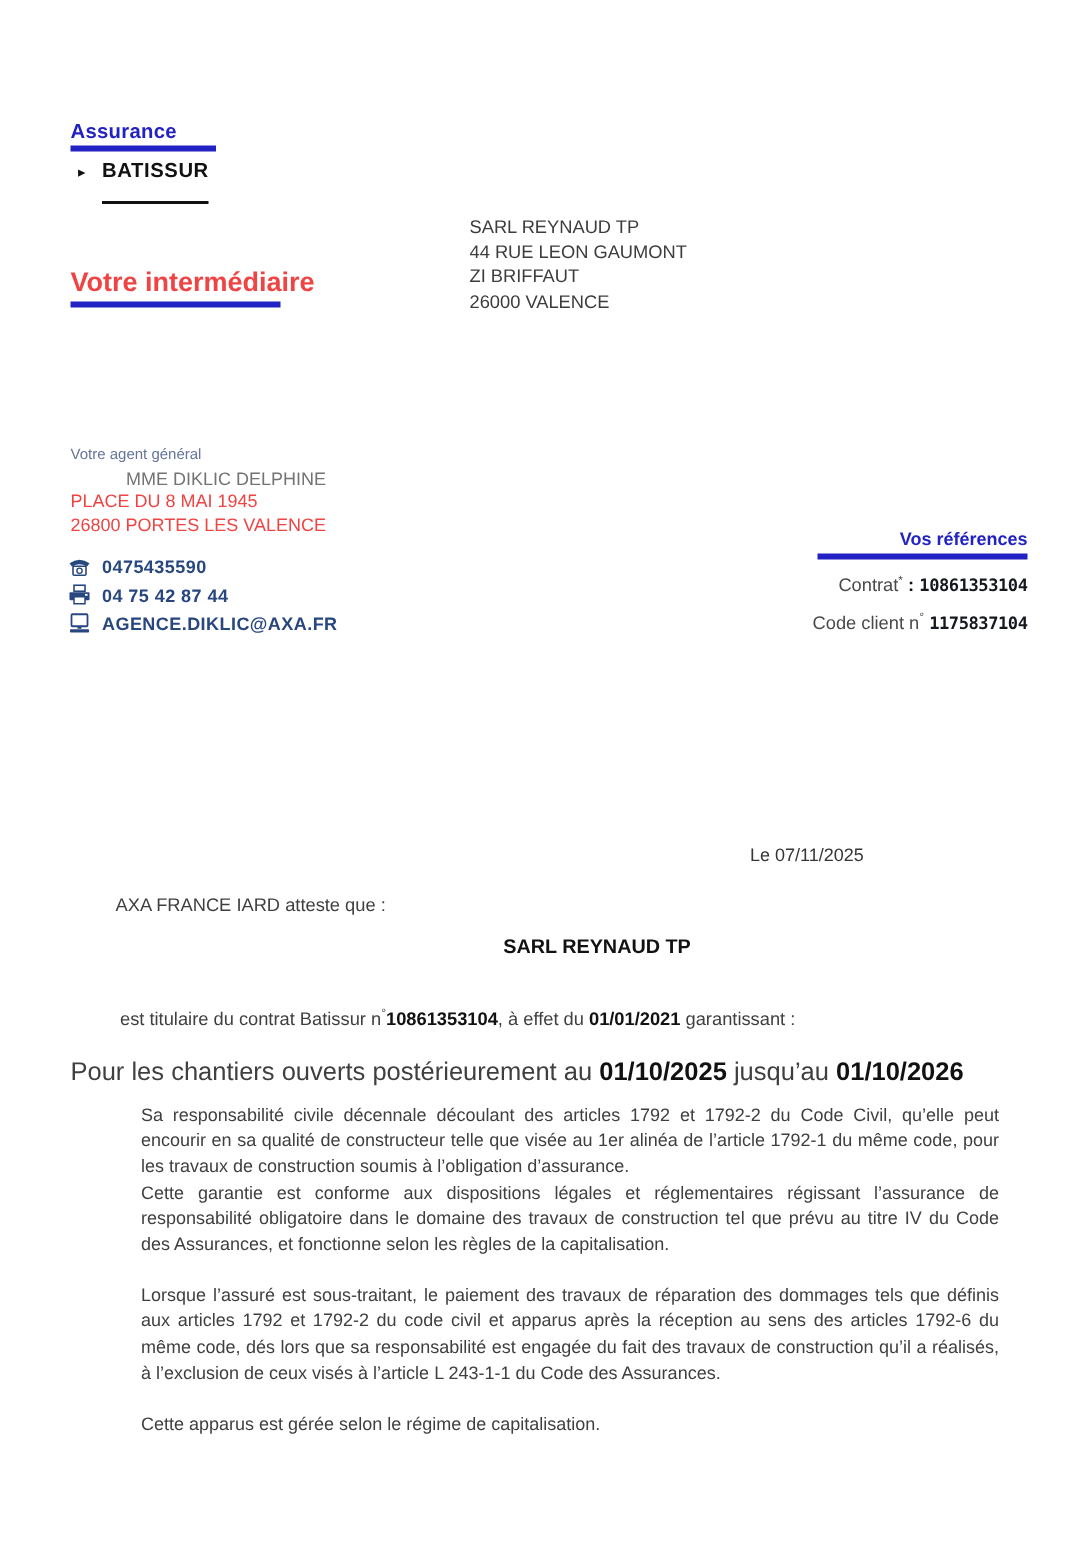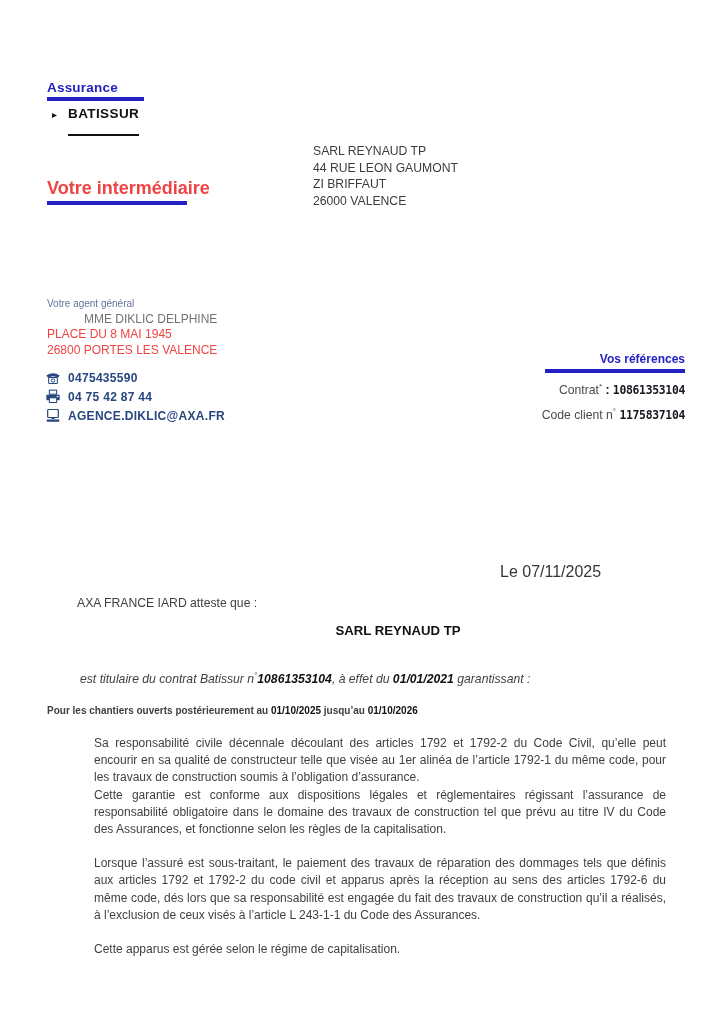"Le 07/11/2025" .date-line { font-size: 16px -> 12px }
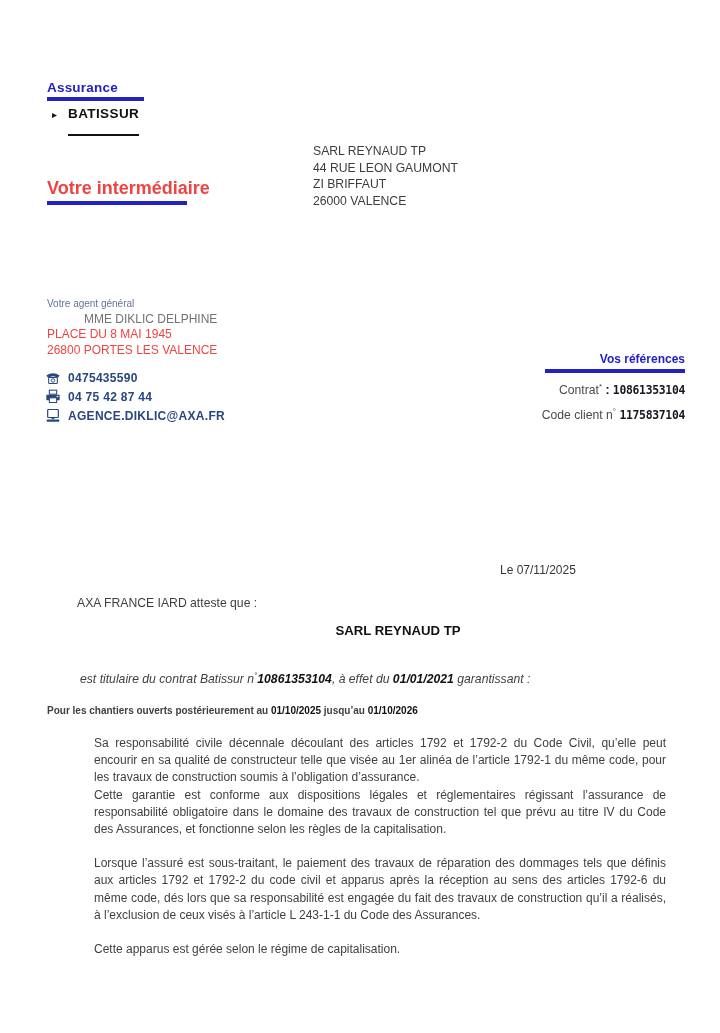"est titulaire du contrat Batissur" .holder-line { font-style: italic -> none }
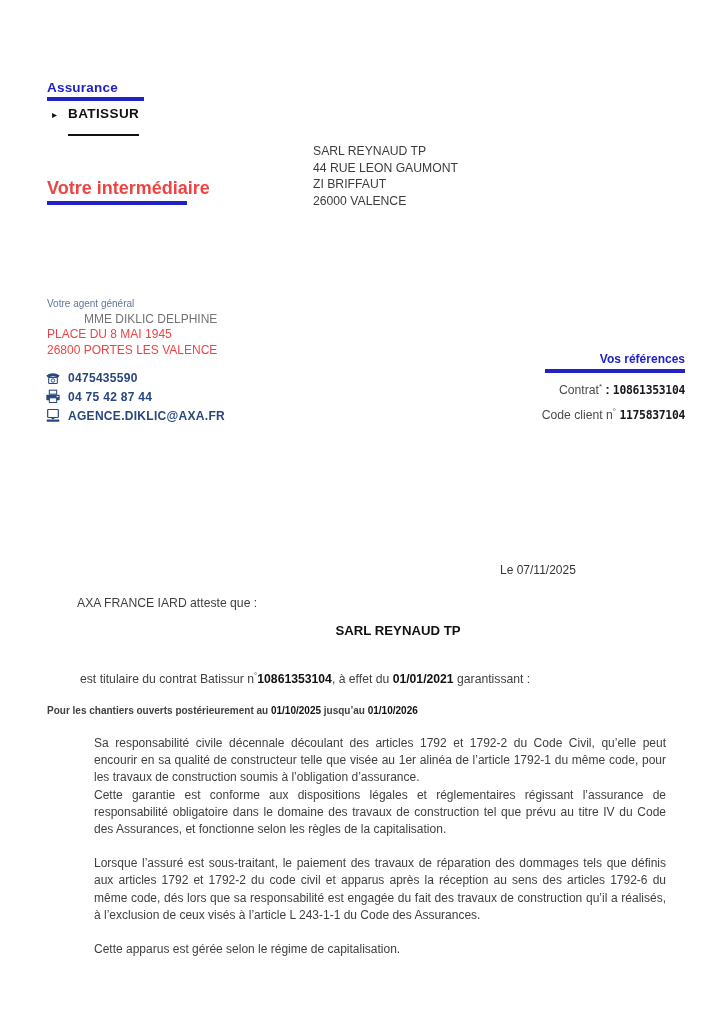"Pour les chantiers ouverts" .period-line { font-size: 10px -> 17px; font-weight: bold -> none }
